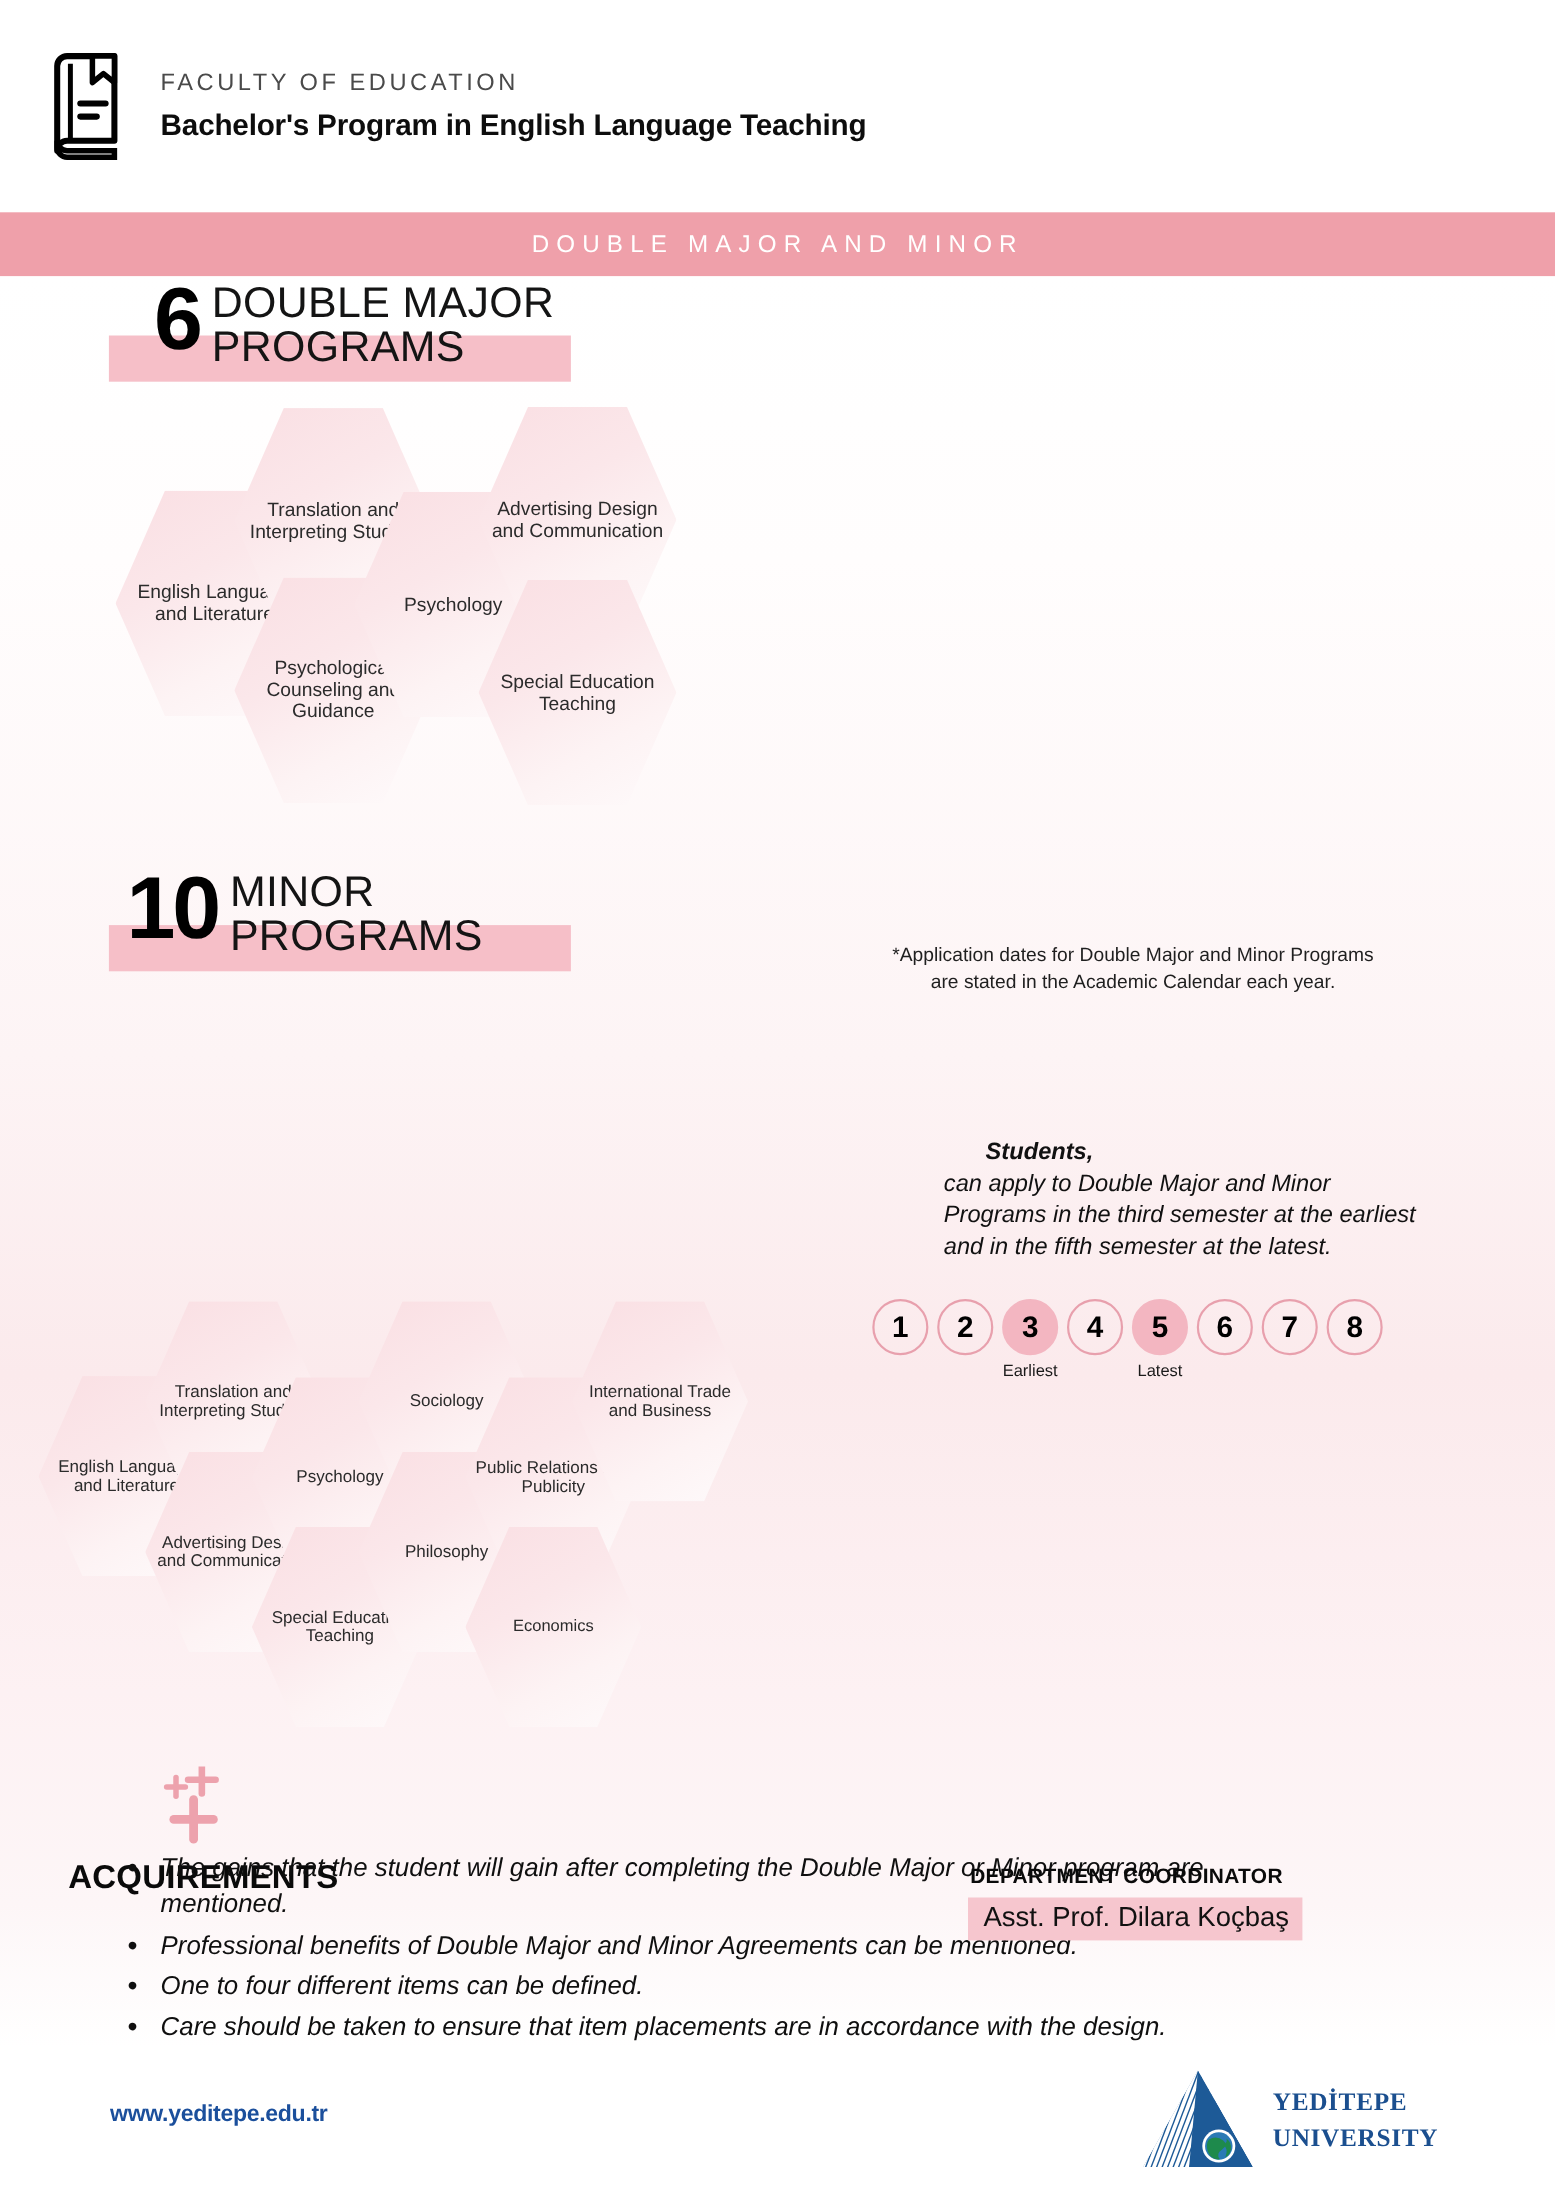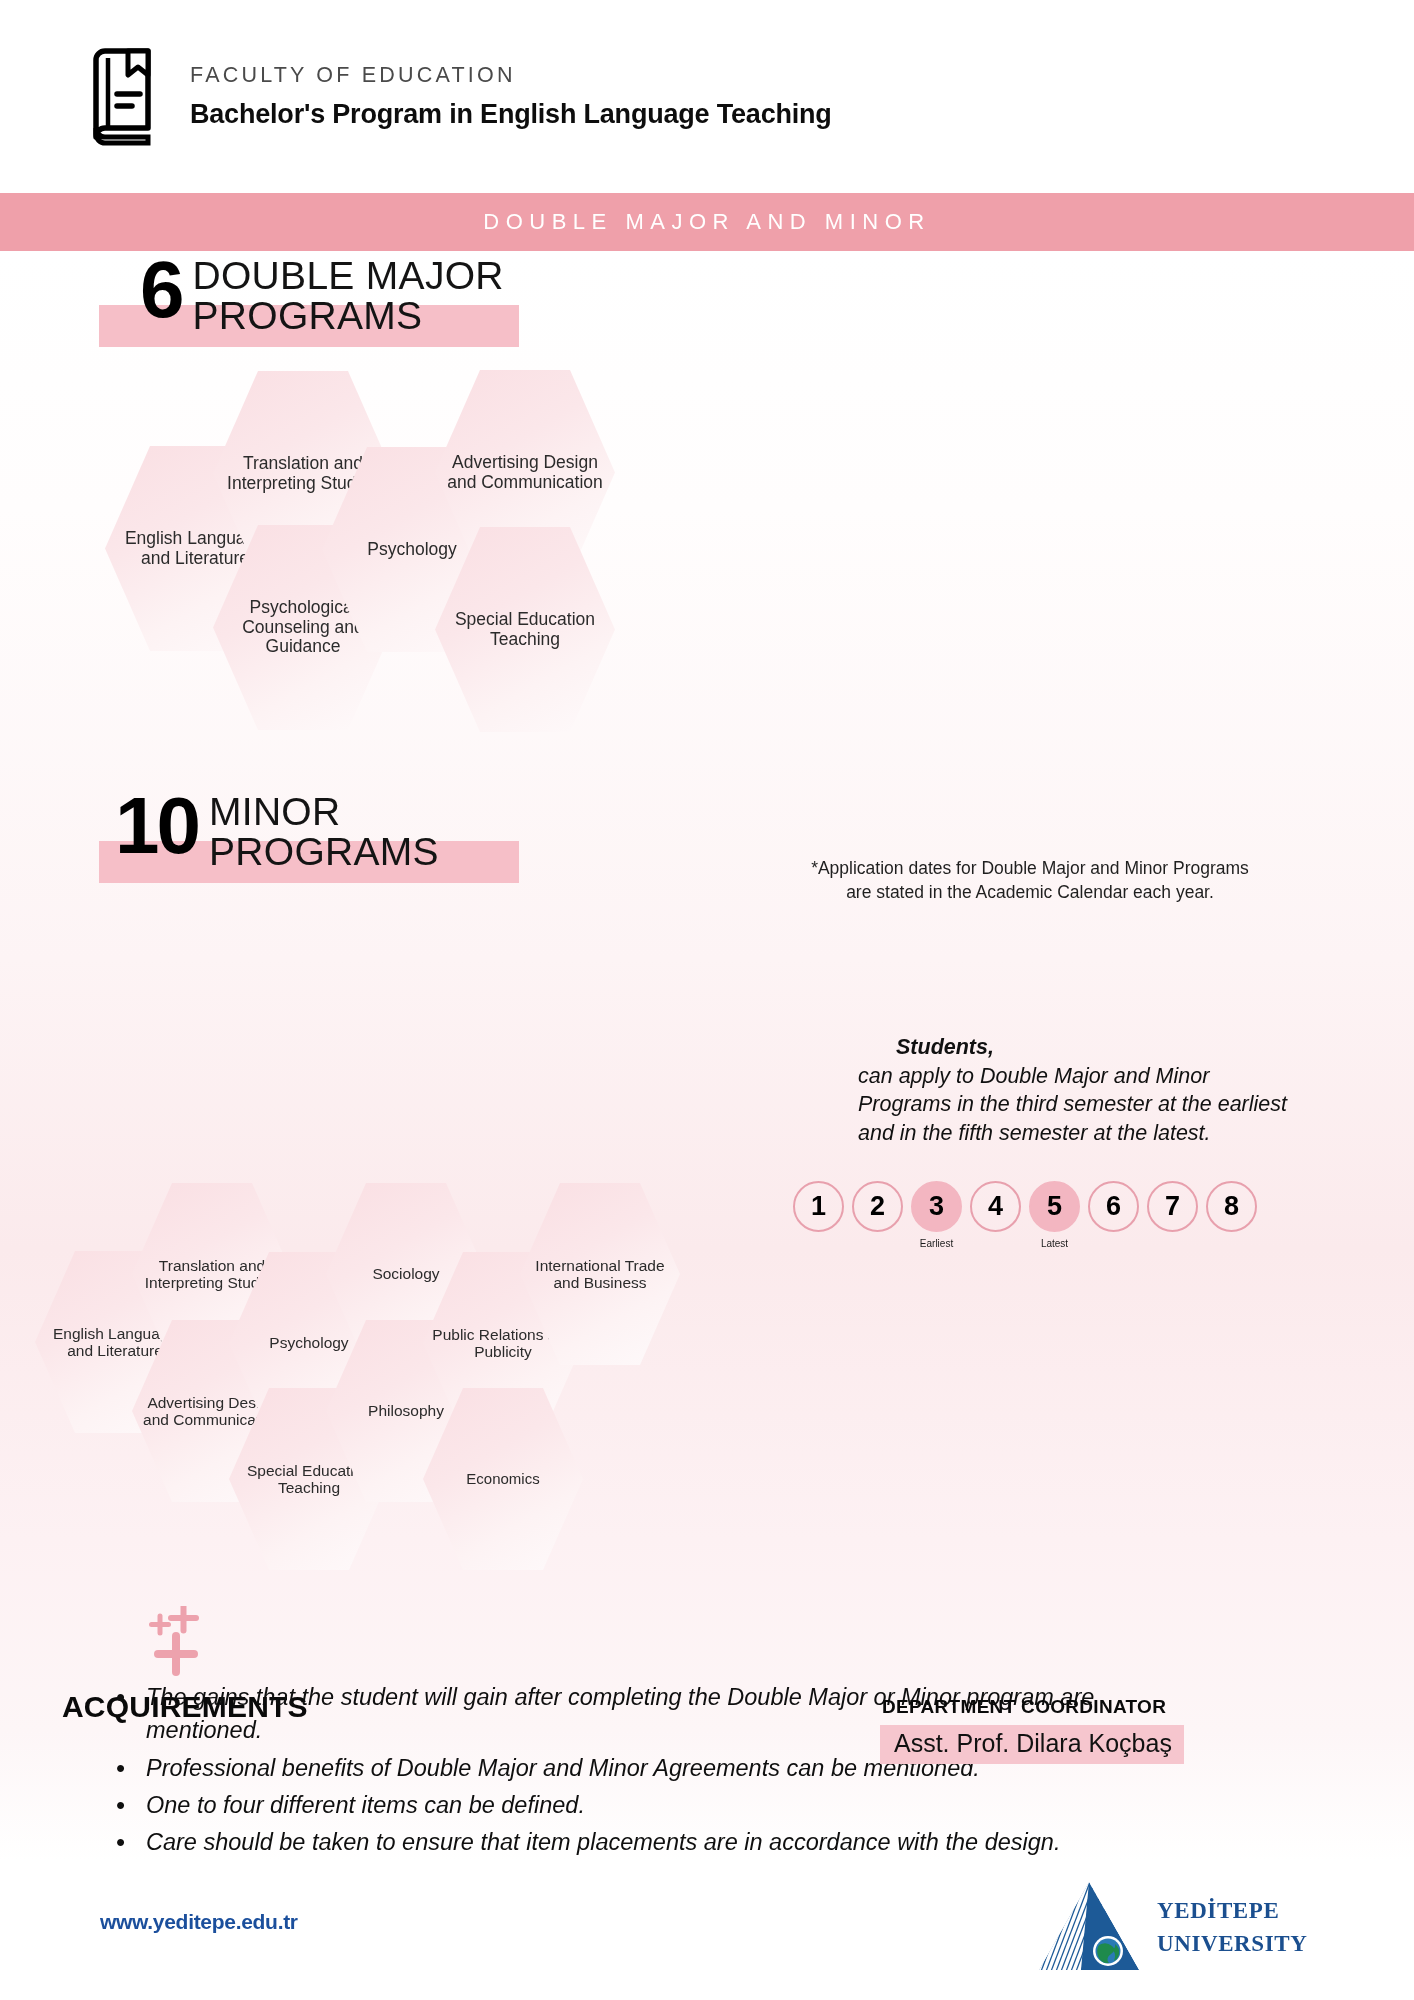"FACULTY OF EDUCATION" .header { padding-left: 86px -> 42px }
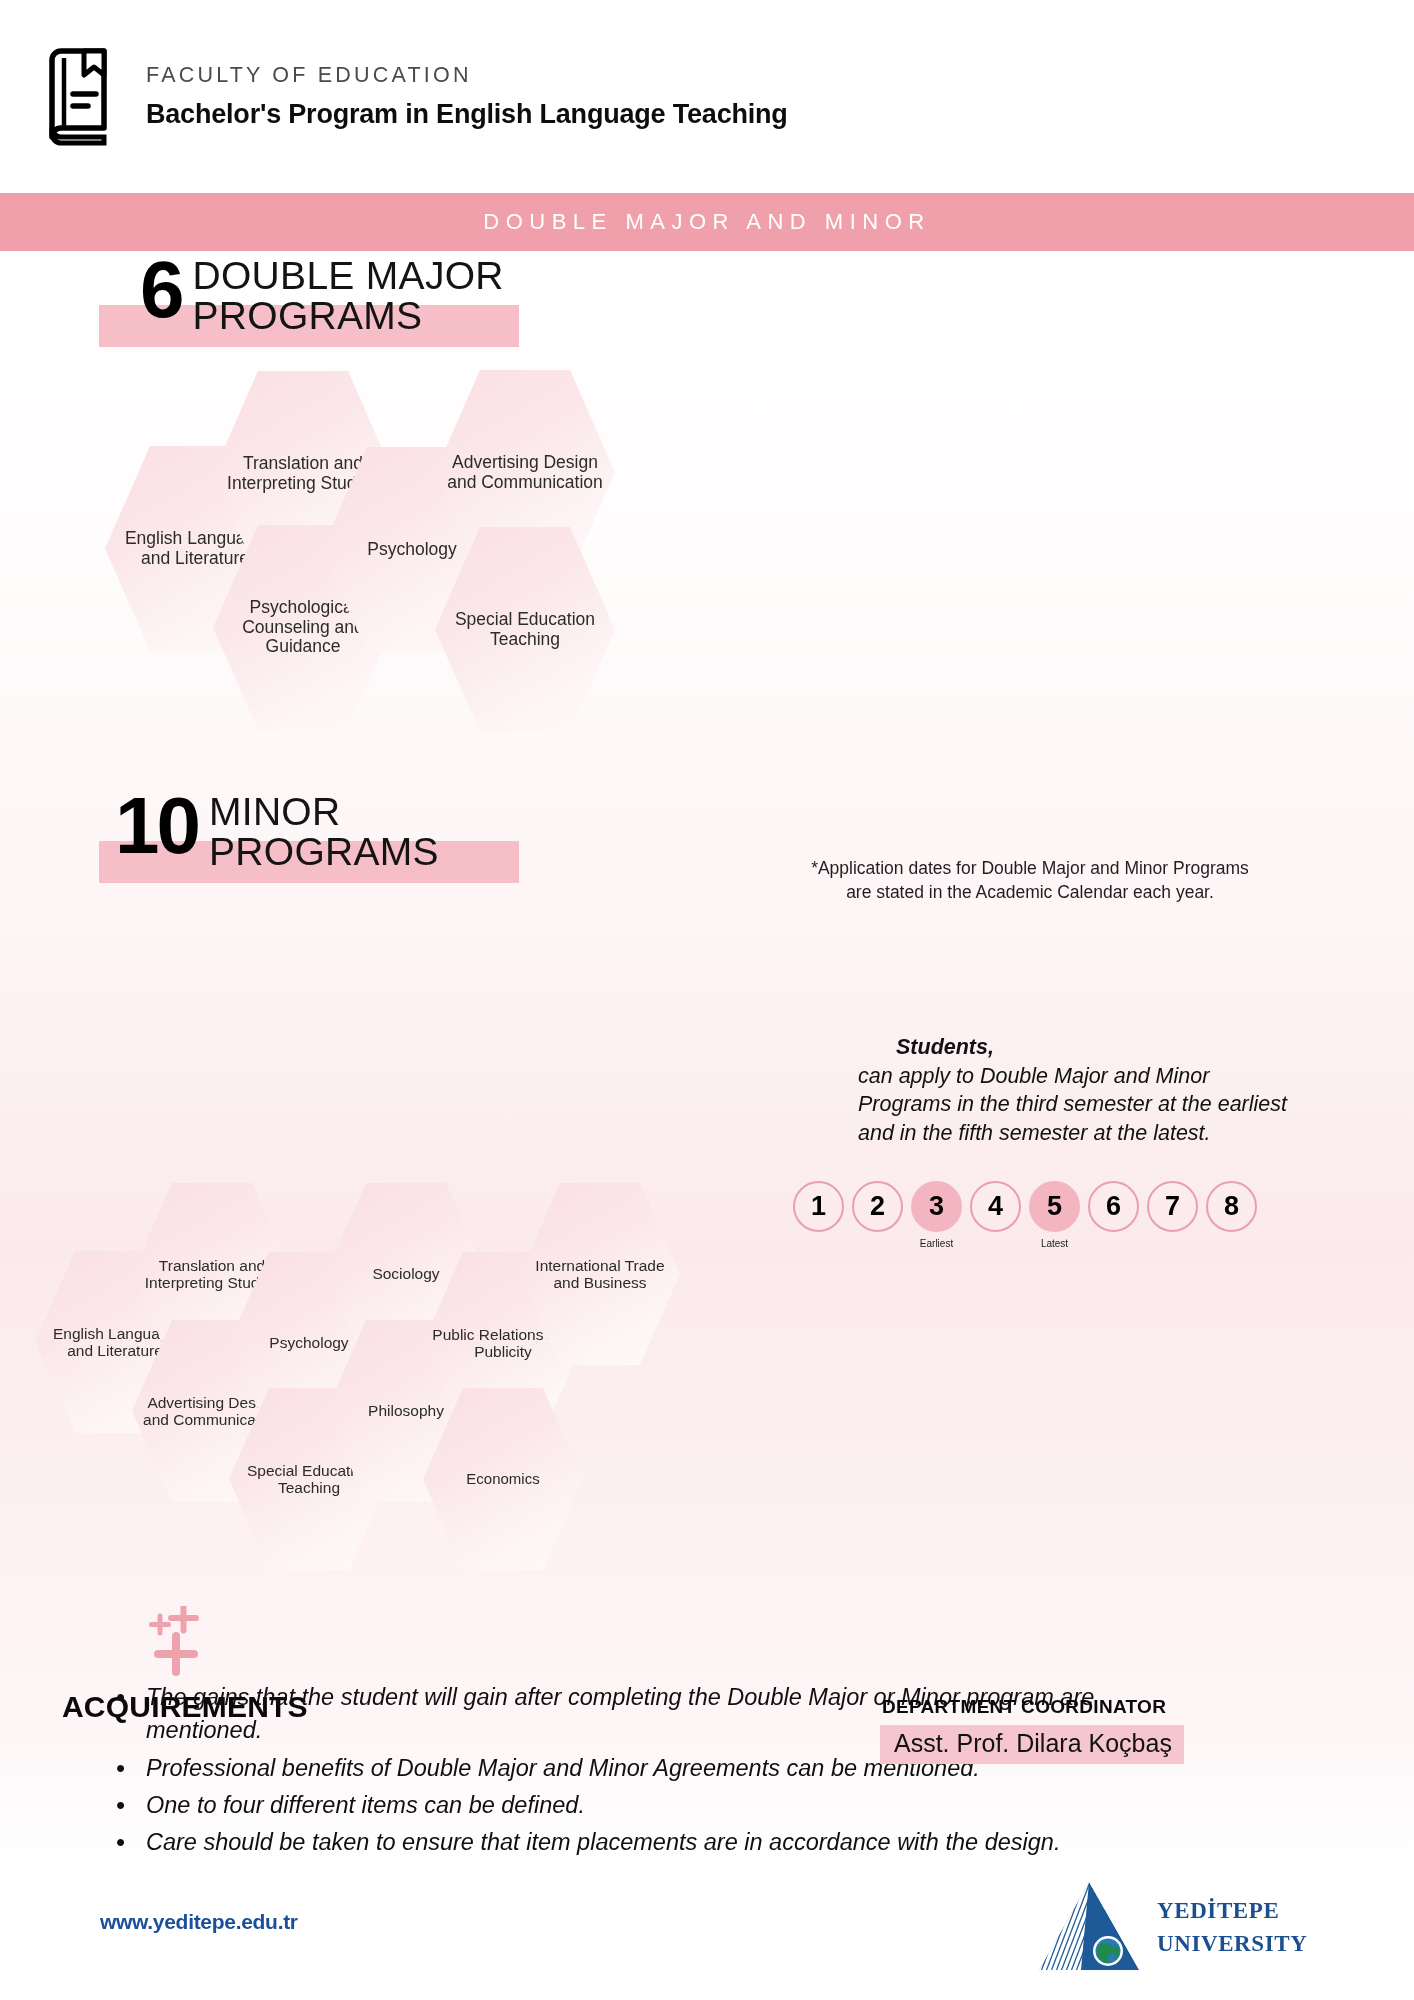"Earliest" .circ .sublabel { font-size: 10px -> 15px }
